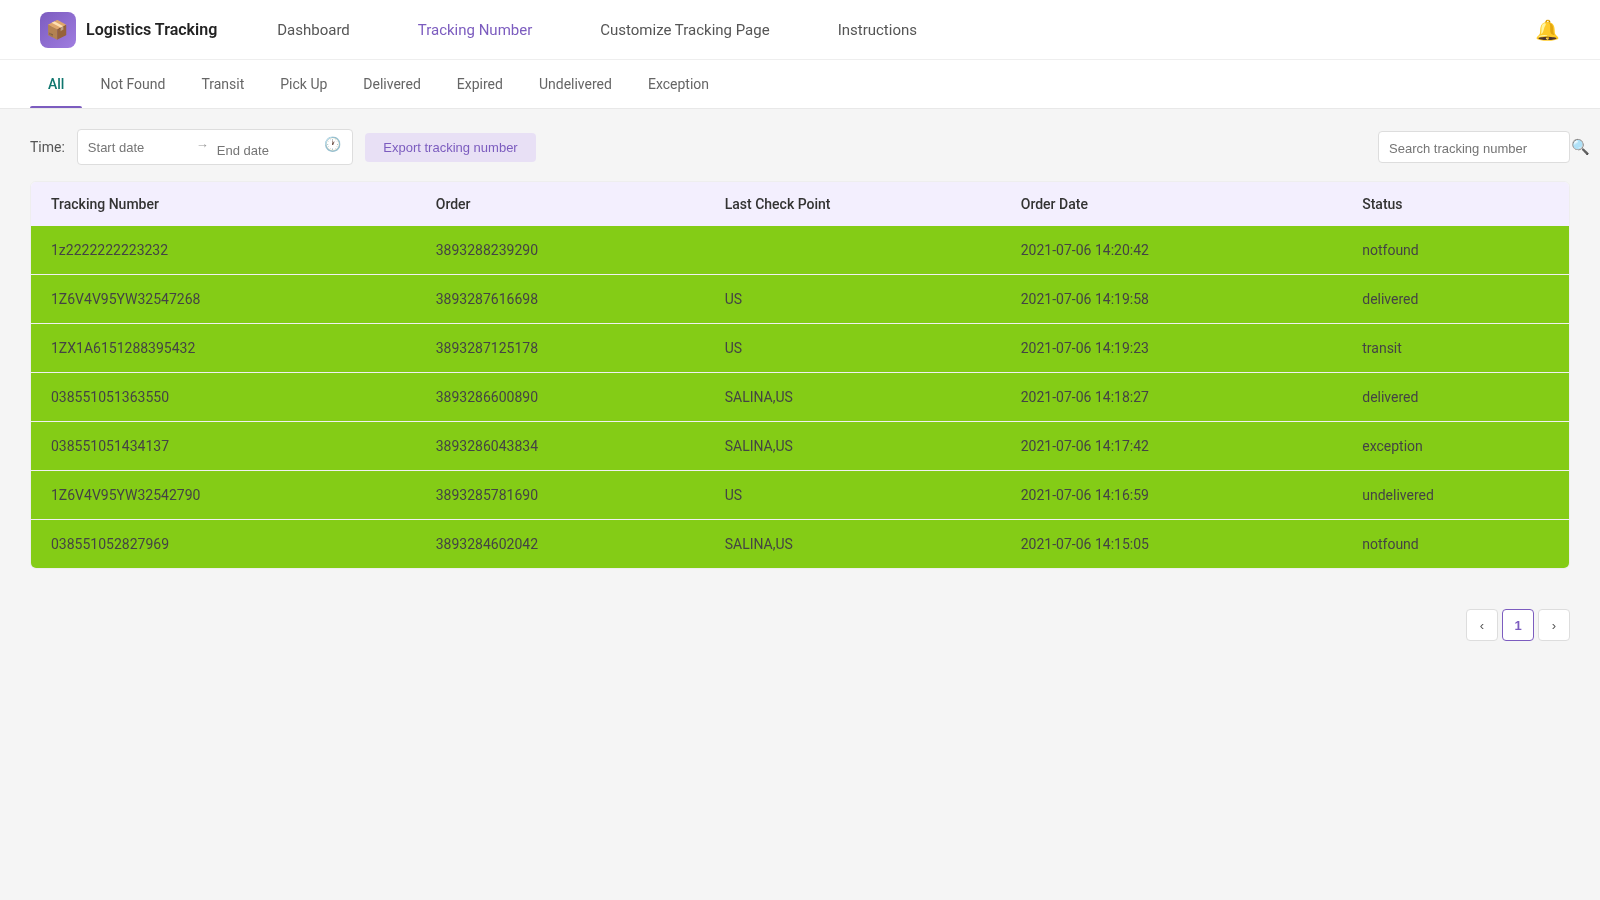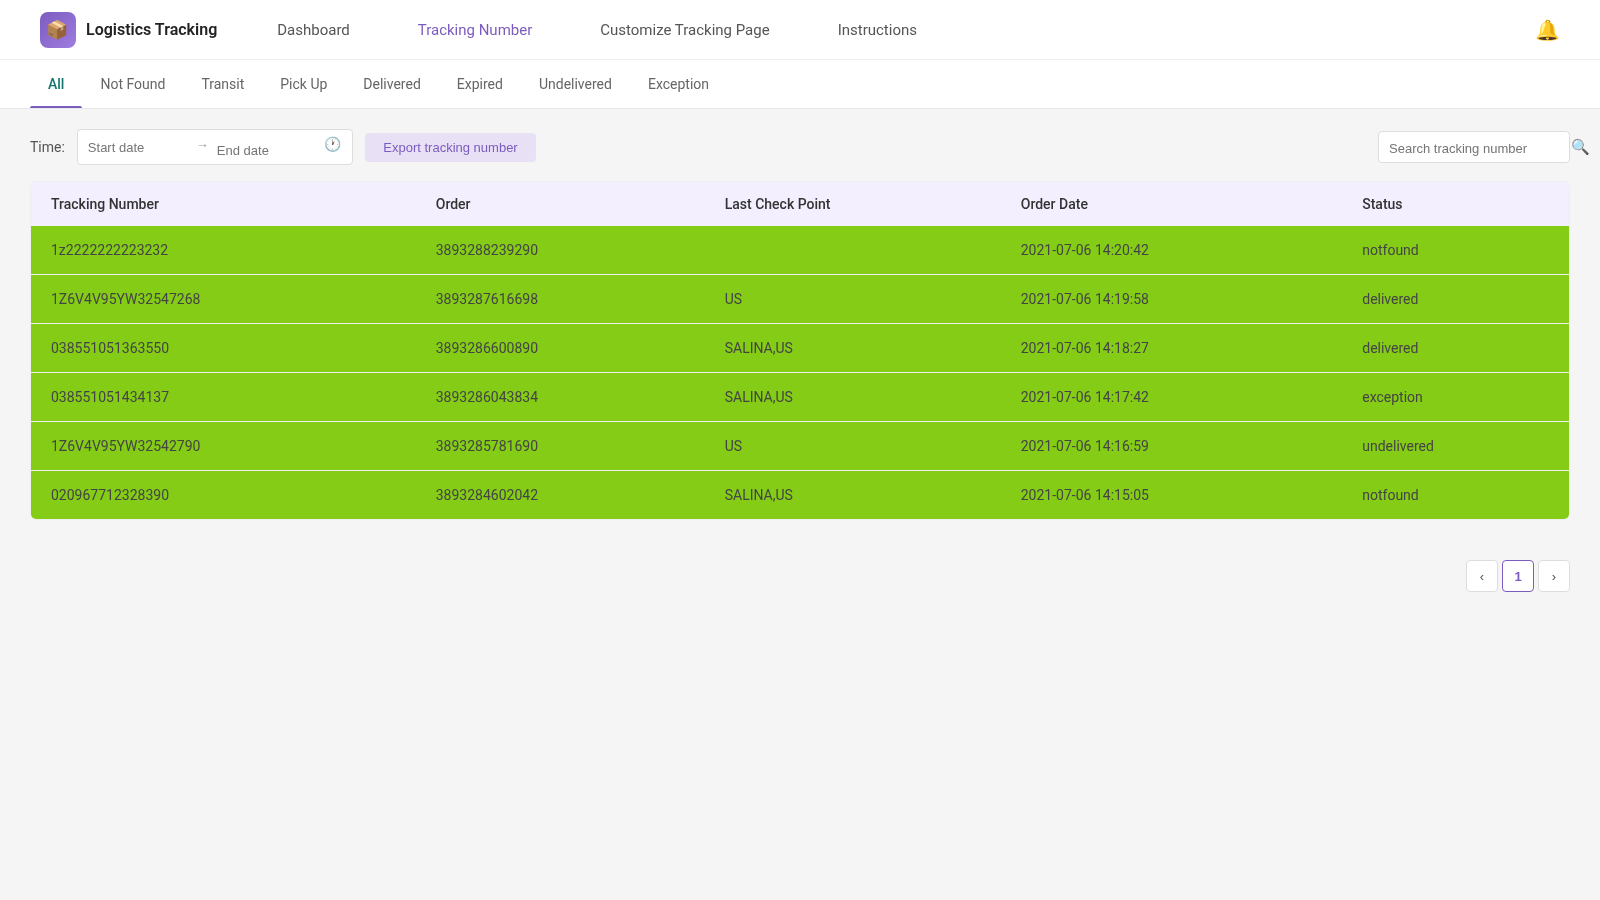"1ZX1A6151288395432" tr { html: none -> <tr> <td>1ZX1A6151288395432</td> <td>3893287125178</td> <td>US</td> <td>2021-07-06 14:19:23</td> <td>transit</td> </tr> }
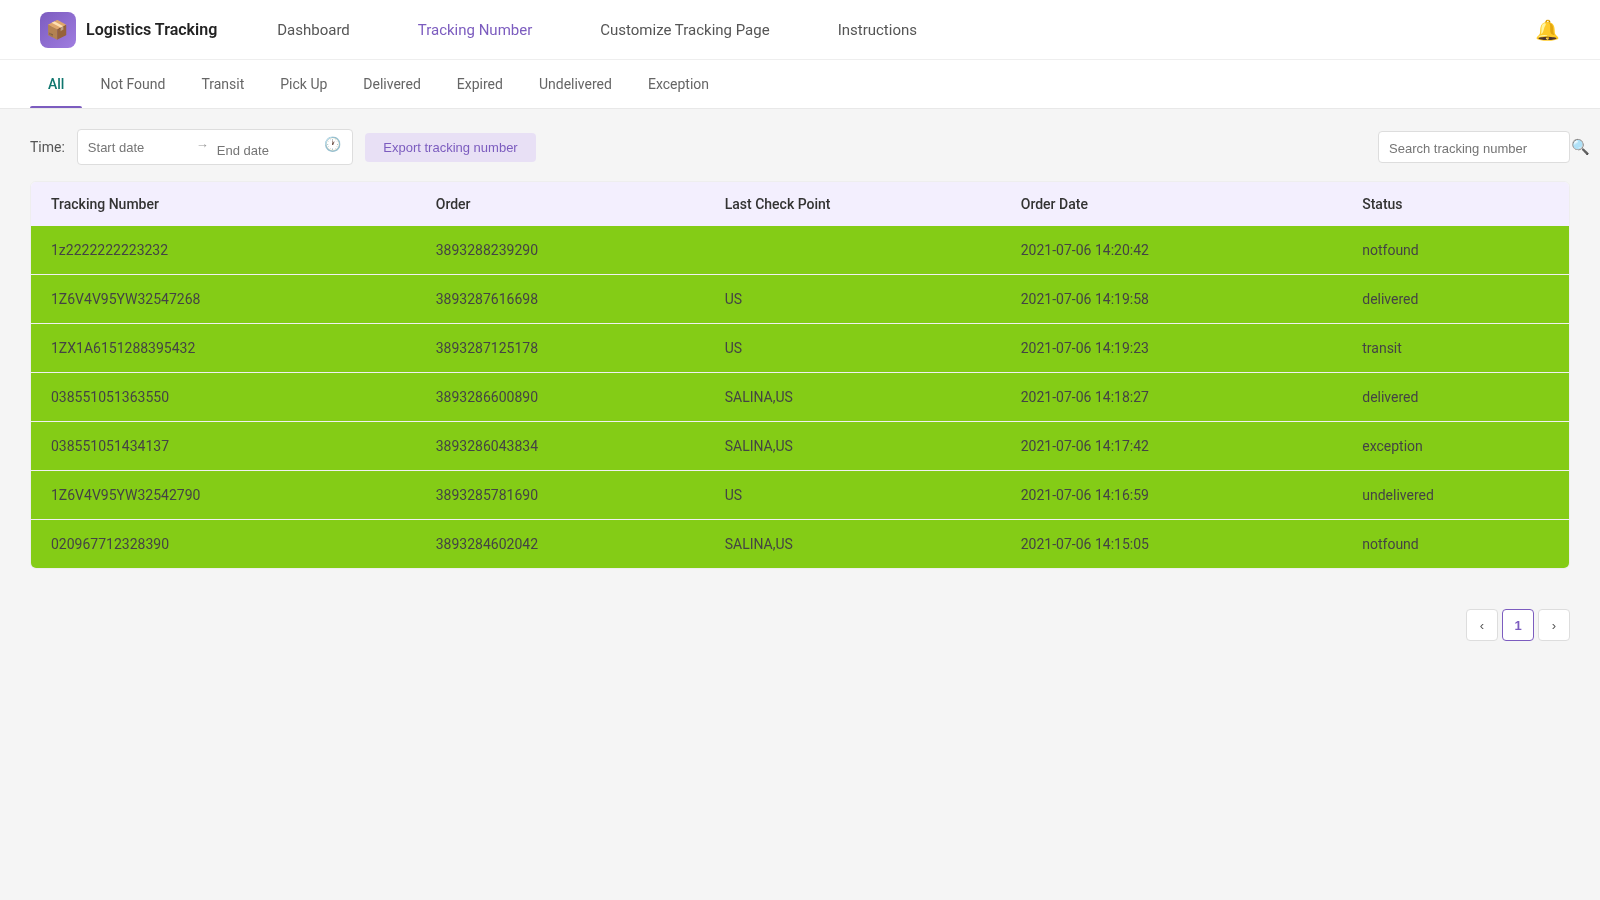"020967712328390" td { text: 020967712328390 -> 038551052827969 }
